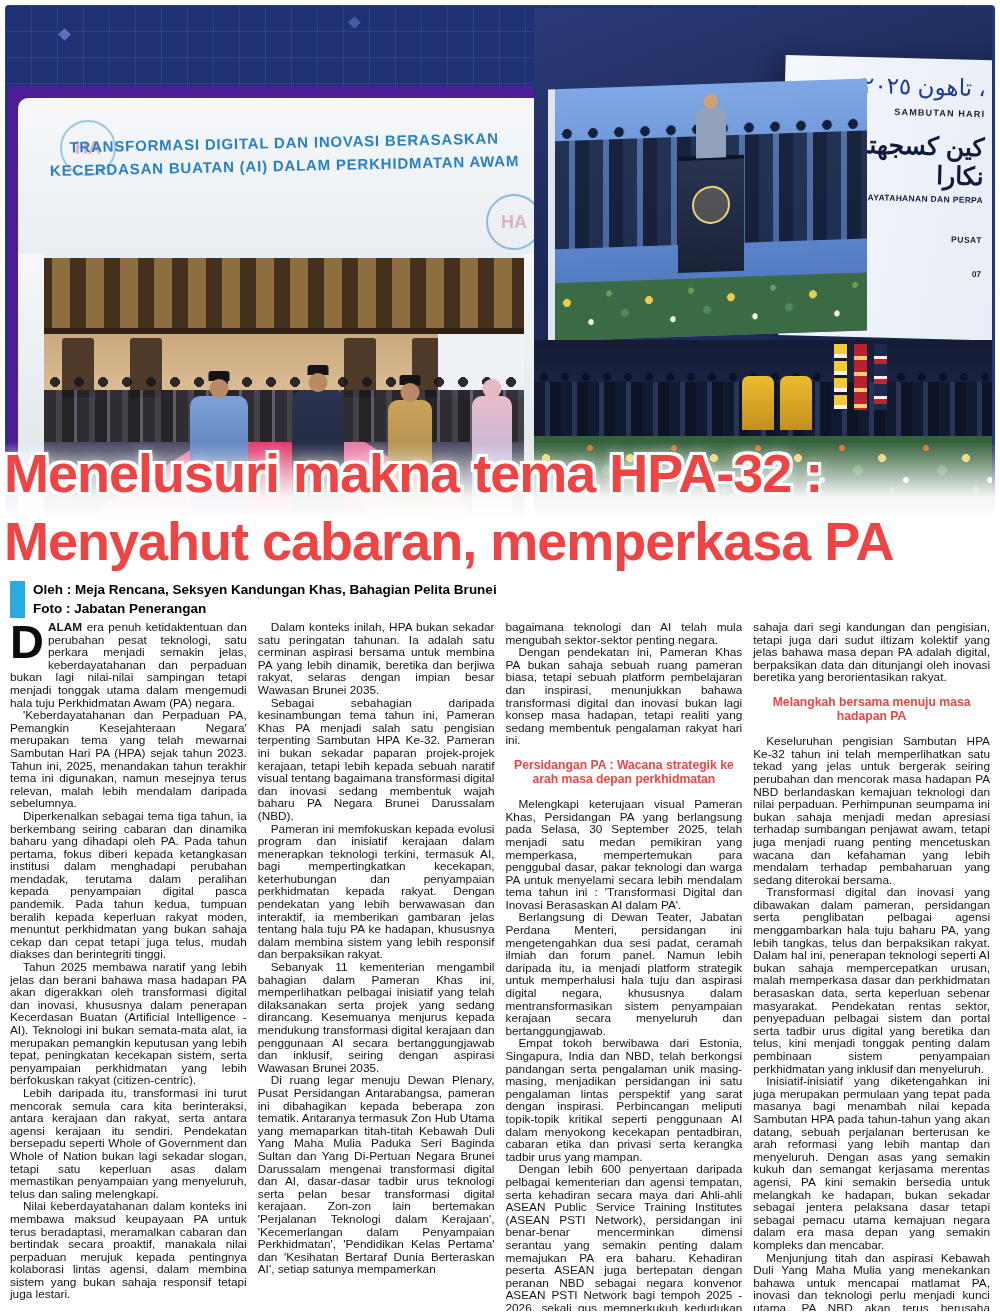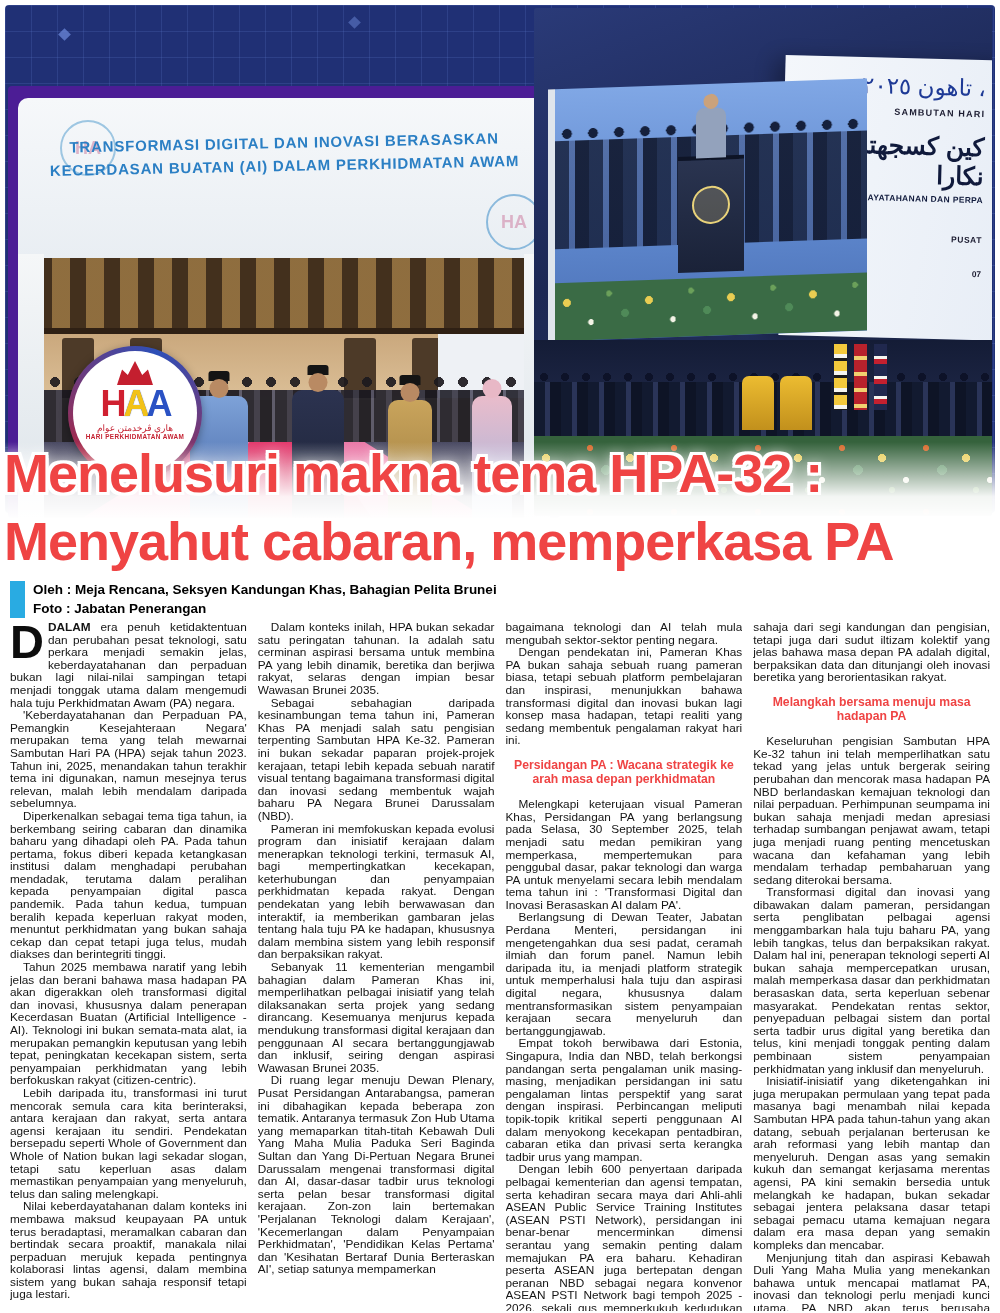"HAA" div.hpa-logo { html: <div> <div> <div></div> <div><span>H</span><span>A</span><span>A</span></div> <div>هاري ڤرخدمتن عوام</div> <div>HARI PERKHIDMATAN AWAM</div> </div> </div> -> none }
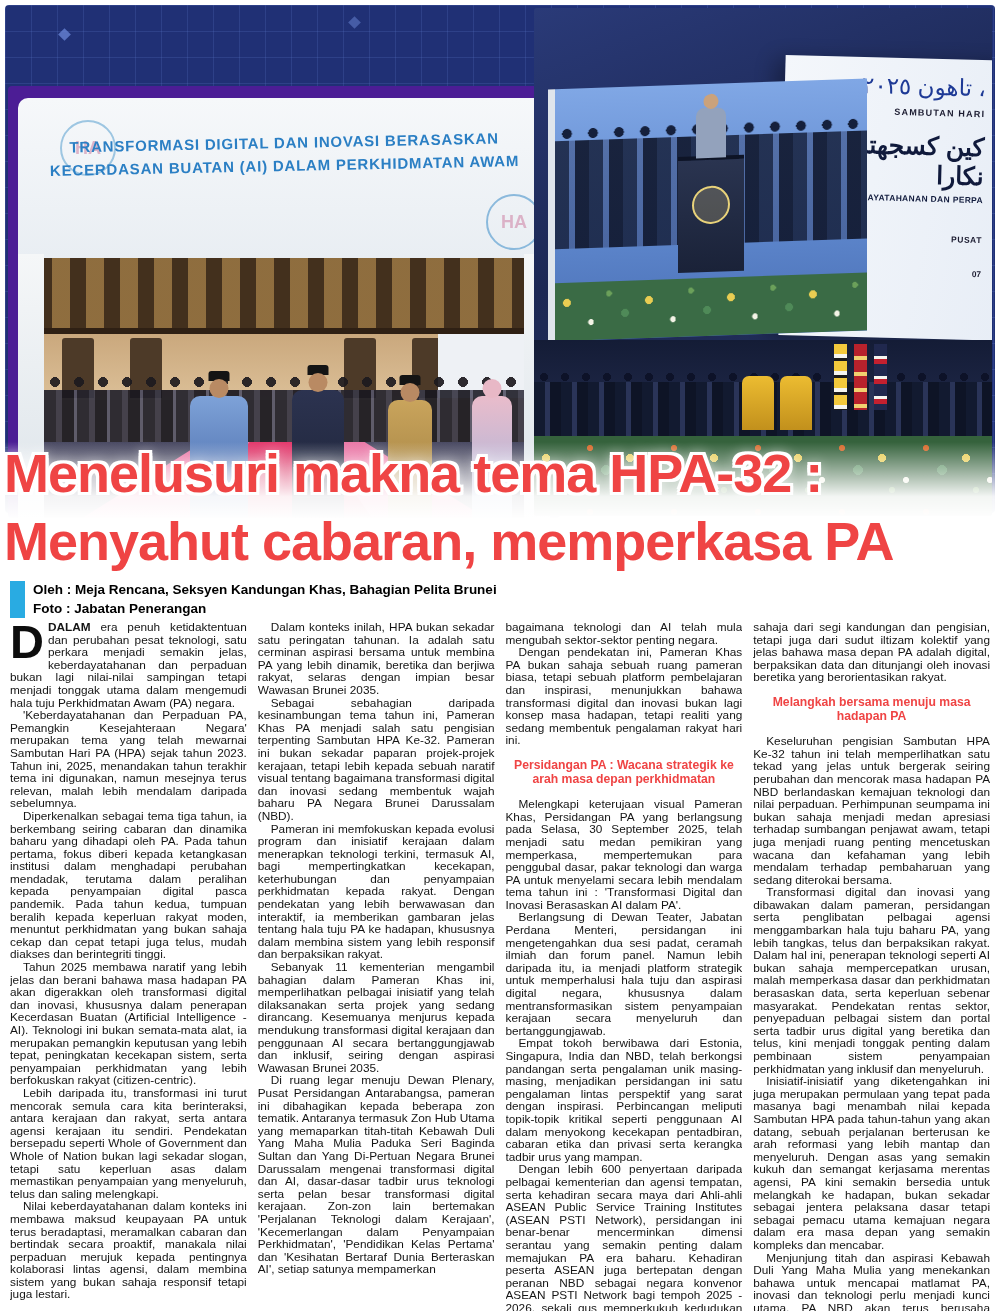"DALAM" b { text: DALAM -> ALAM }
